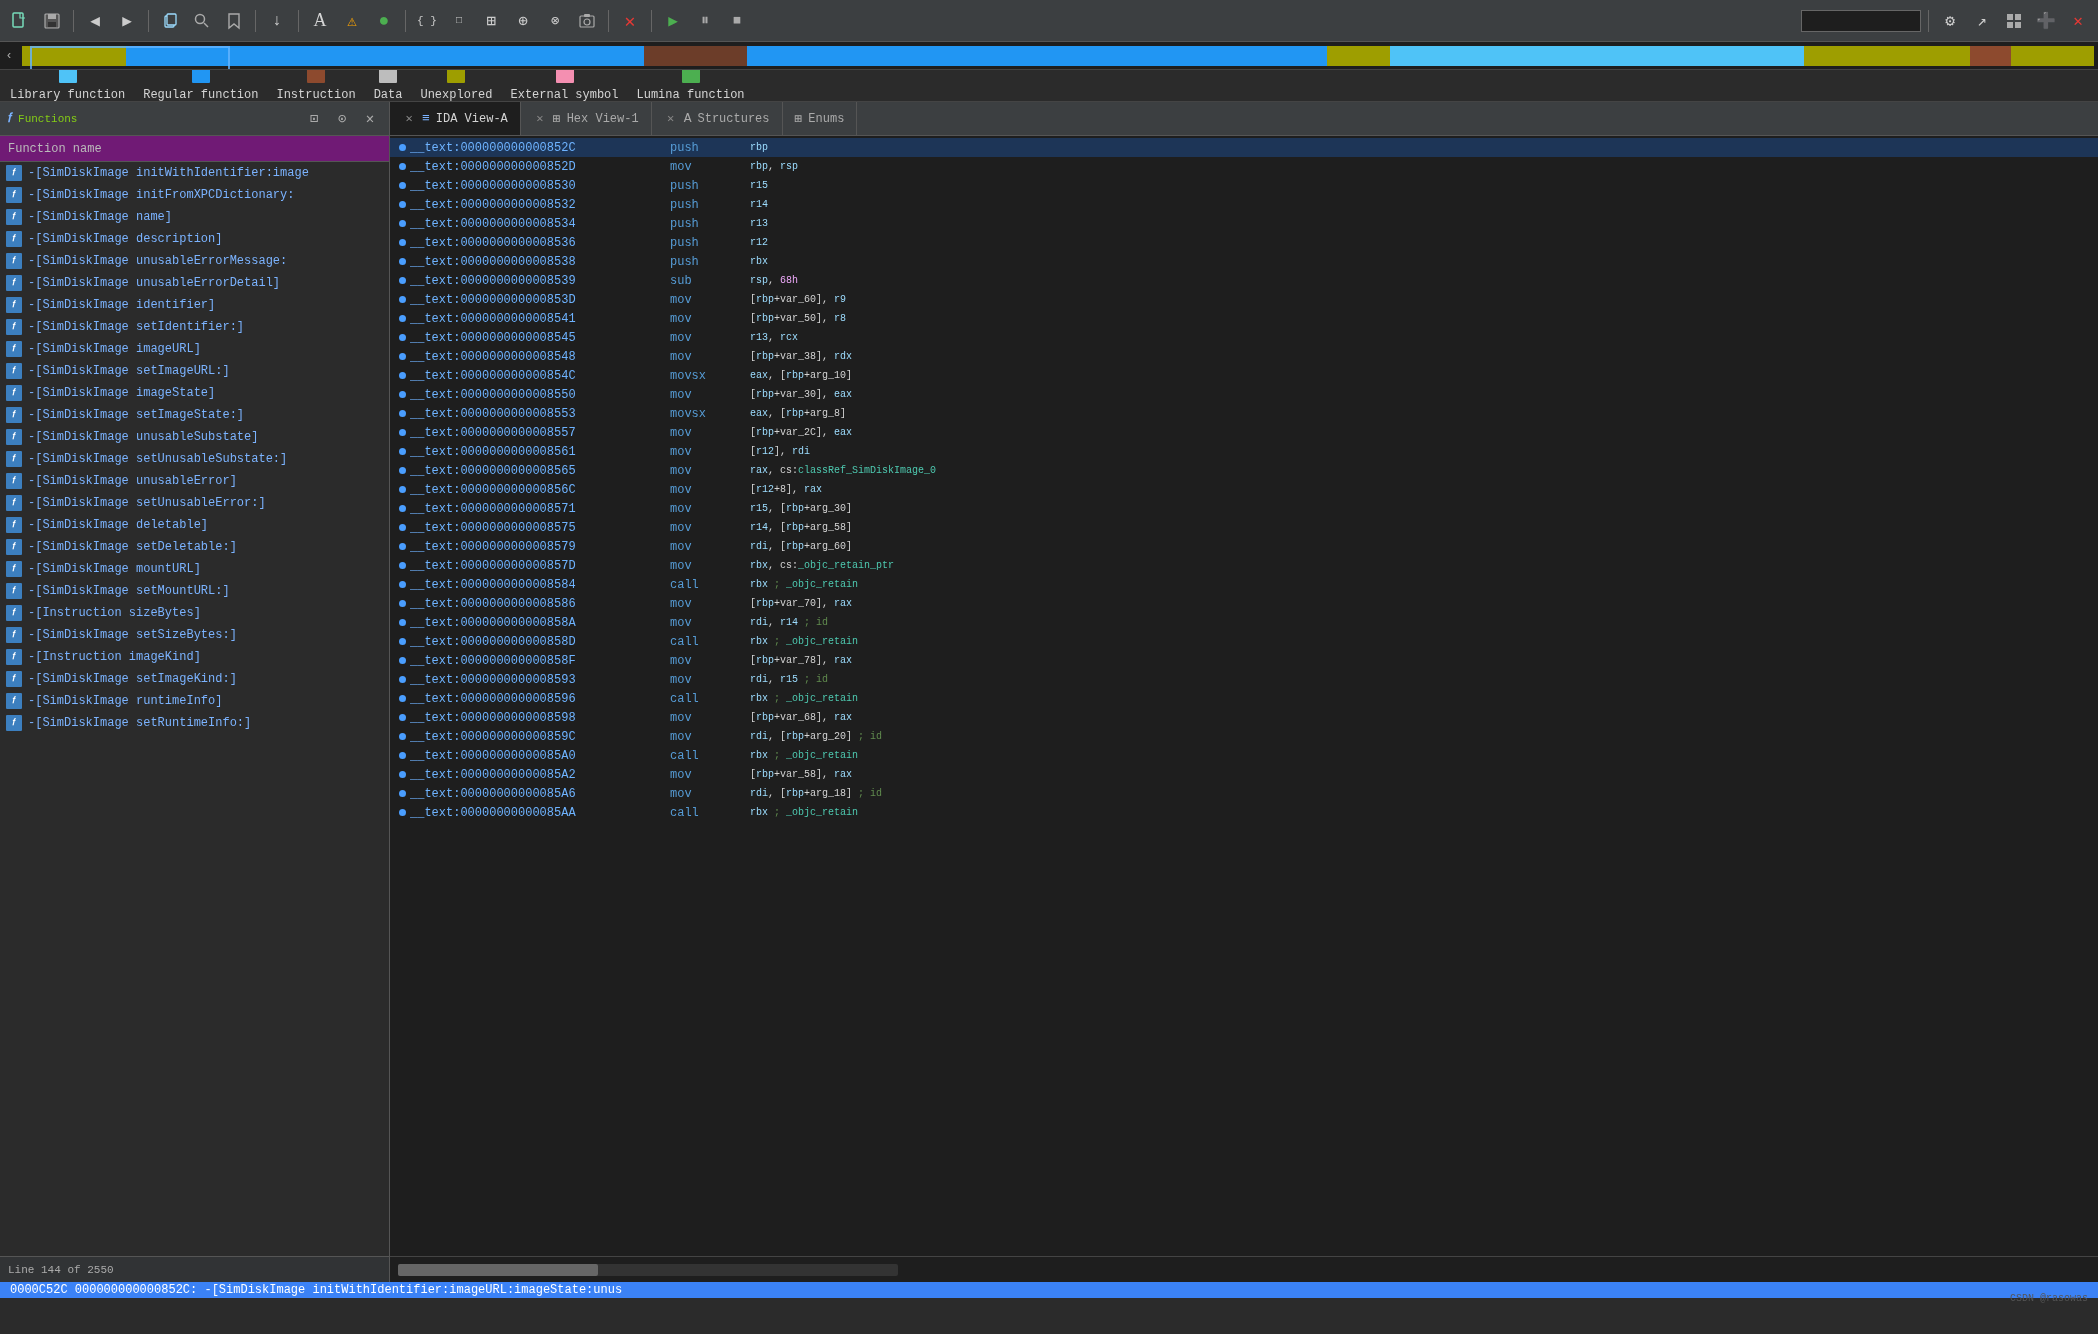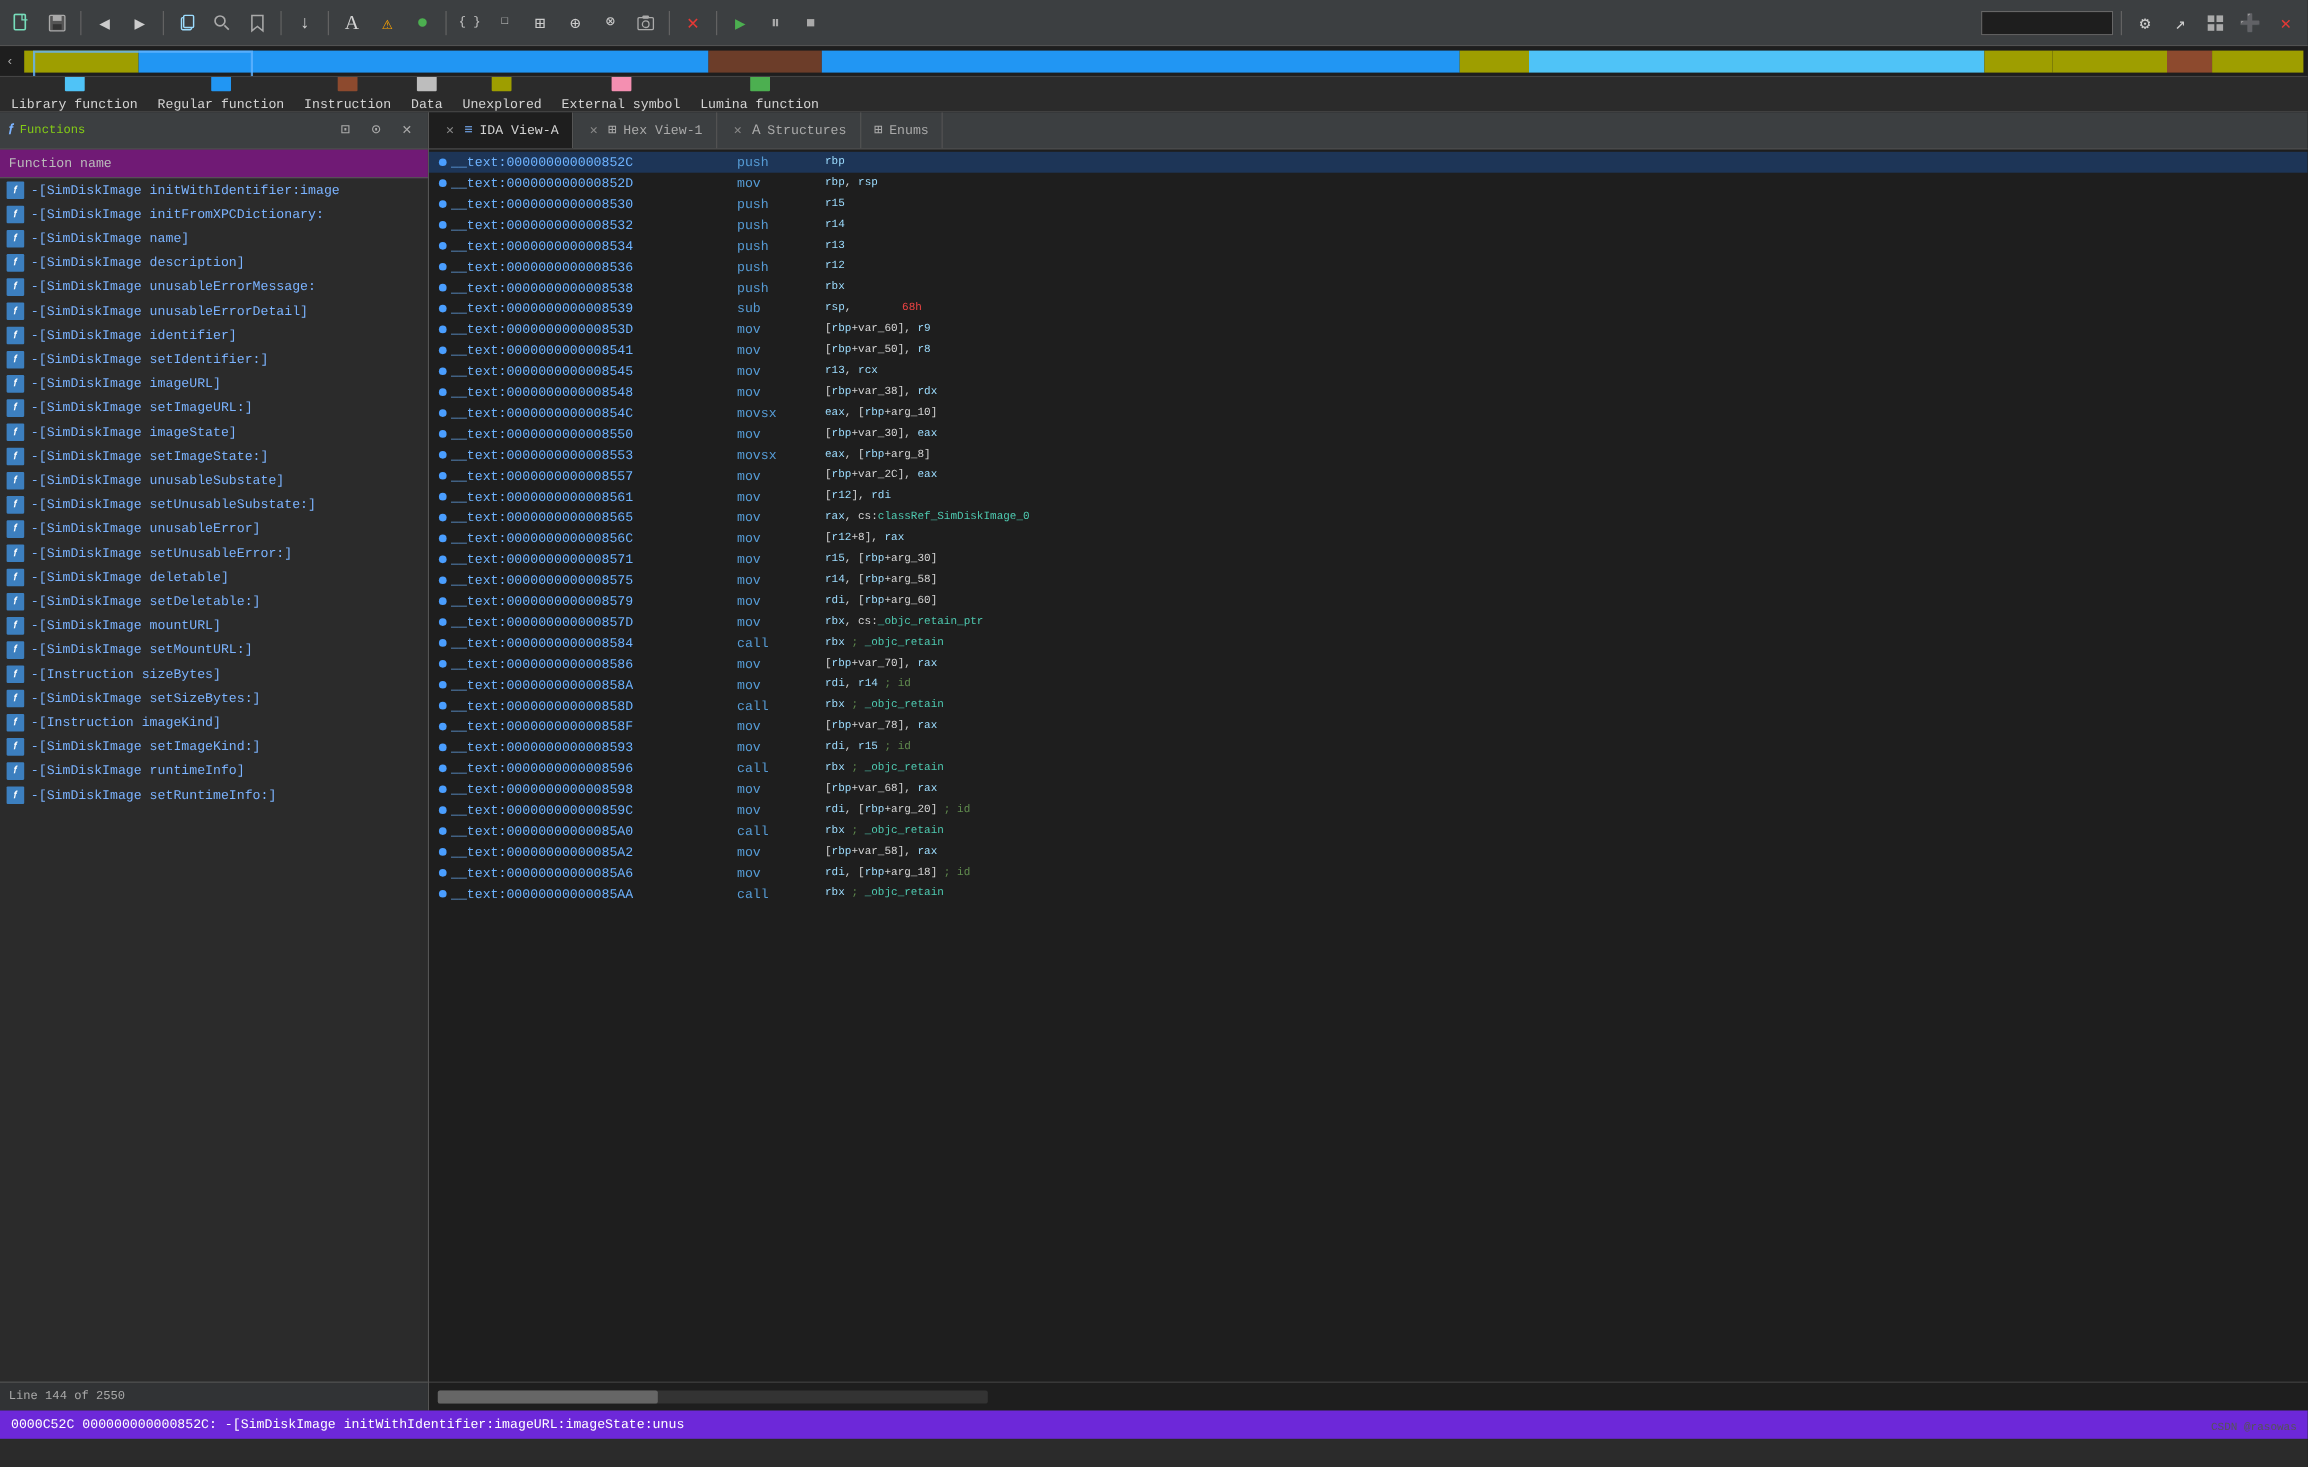"68h" .ops-col .num { color: #ef4444 -> #f0abfc; margin-left: 40px -> none }
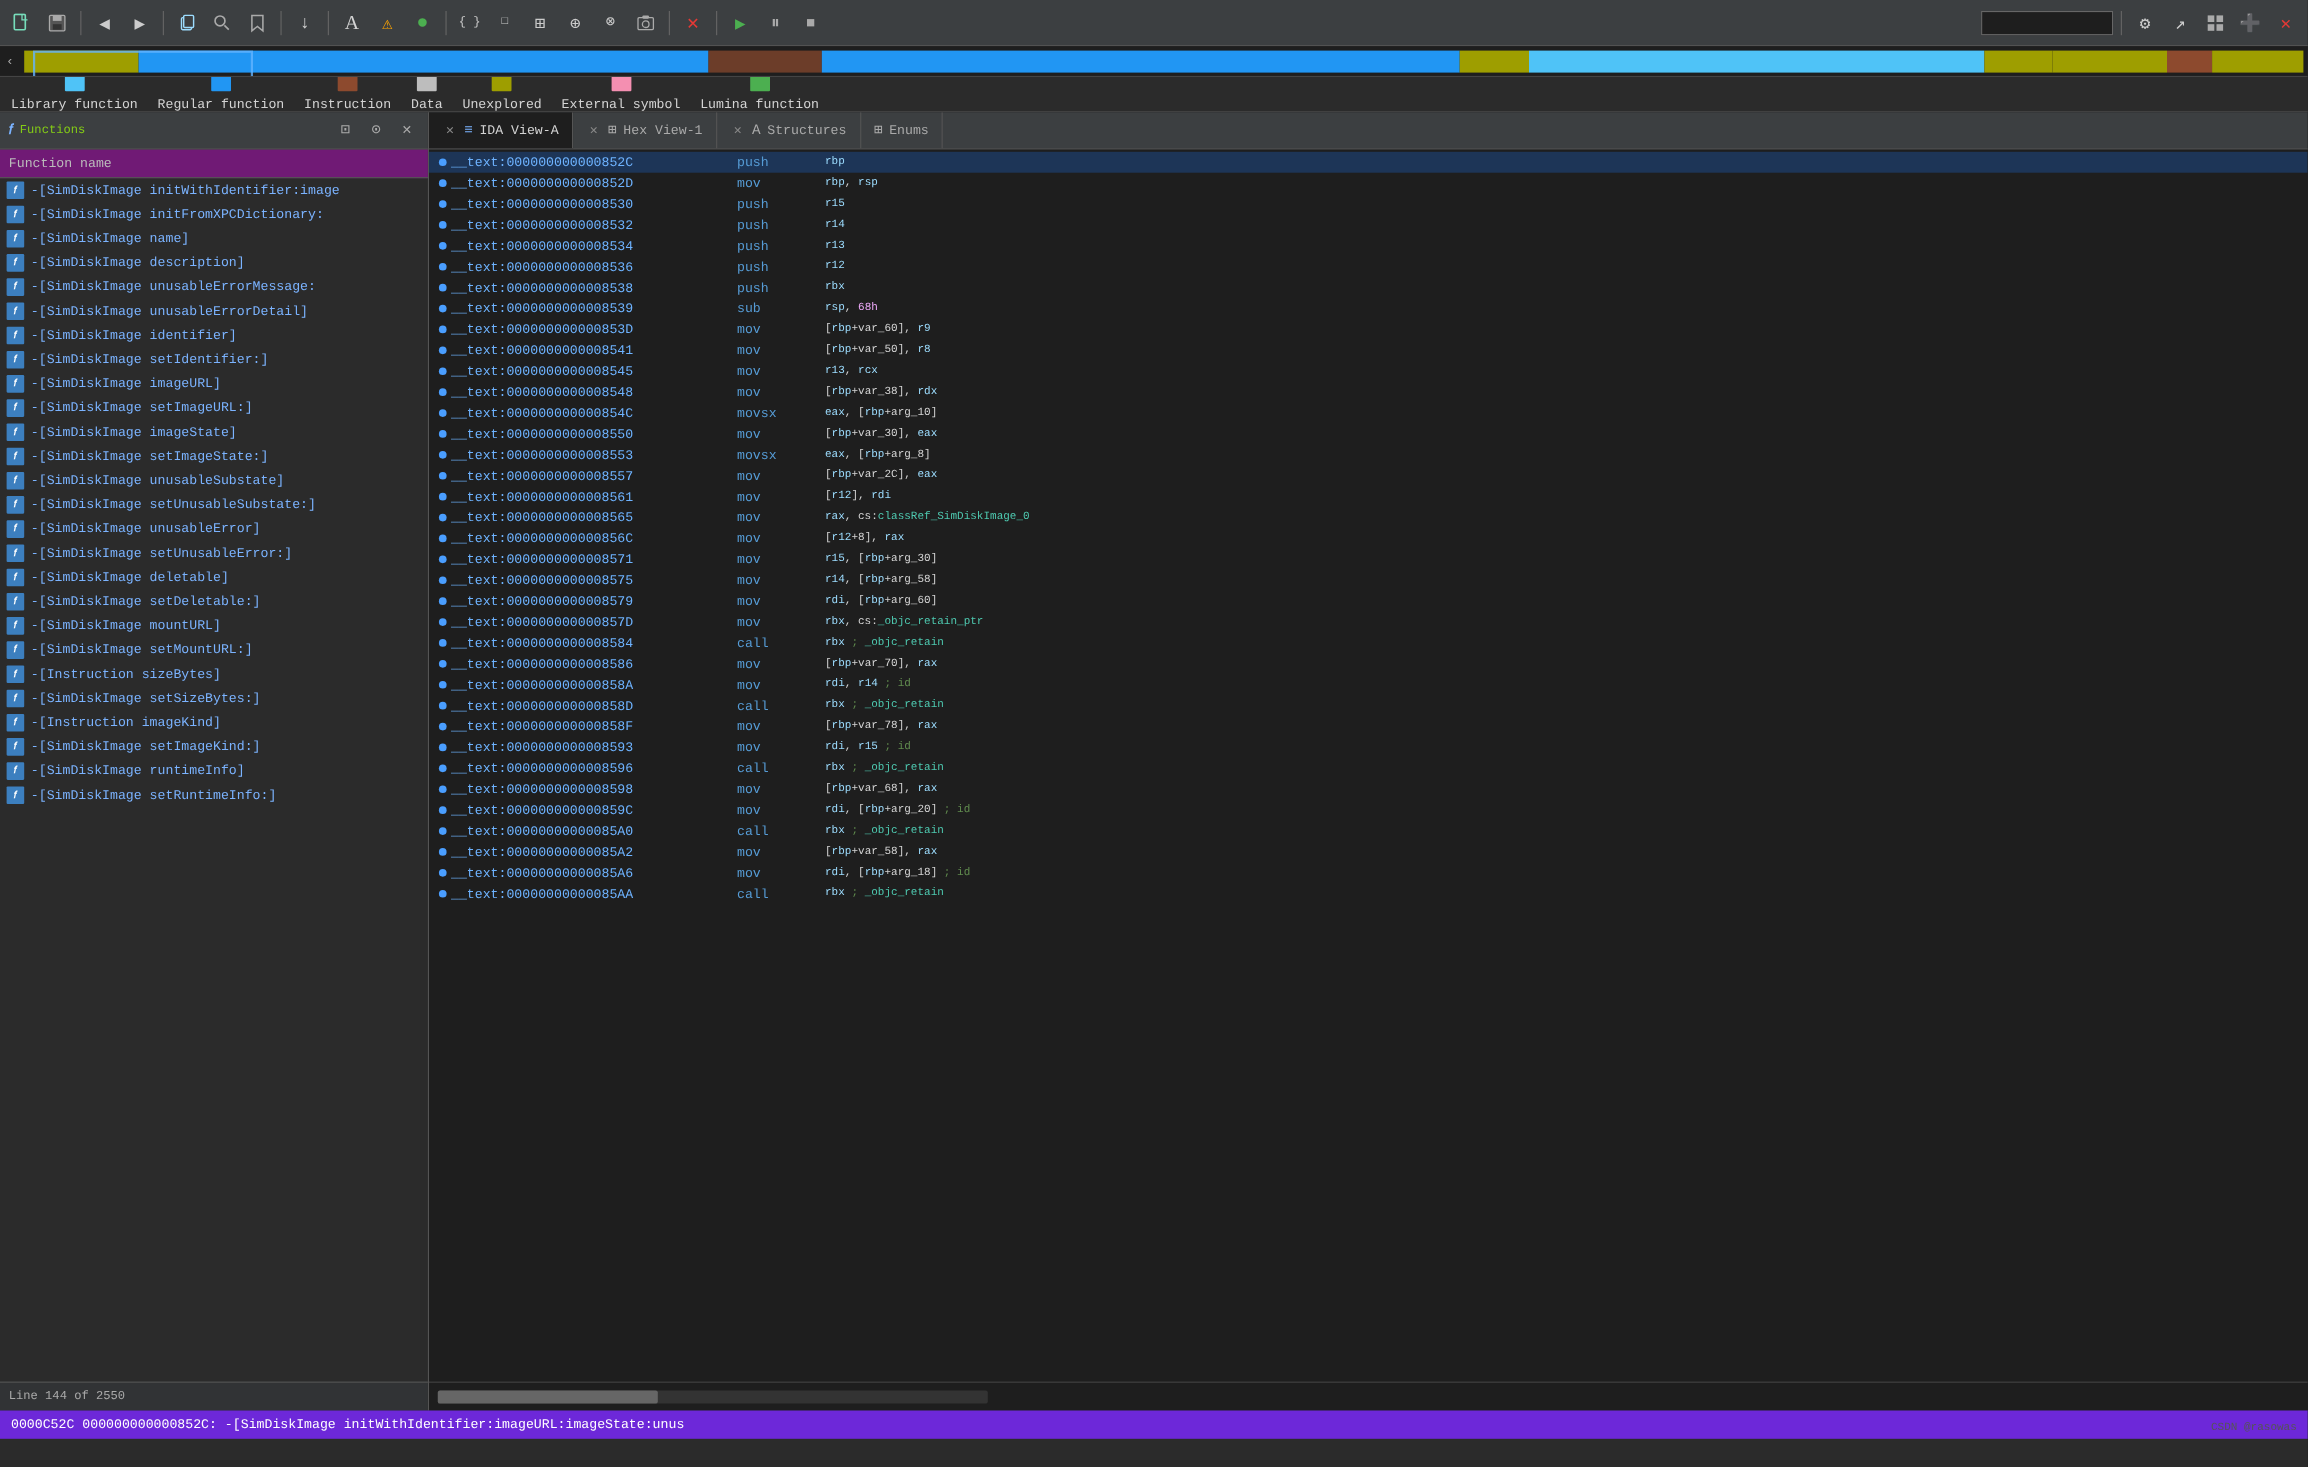"0000C52C 000000000000852C:" #status-bar { background: #6d28d9 -> #3b82f6; height: 26px -> 16px }
